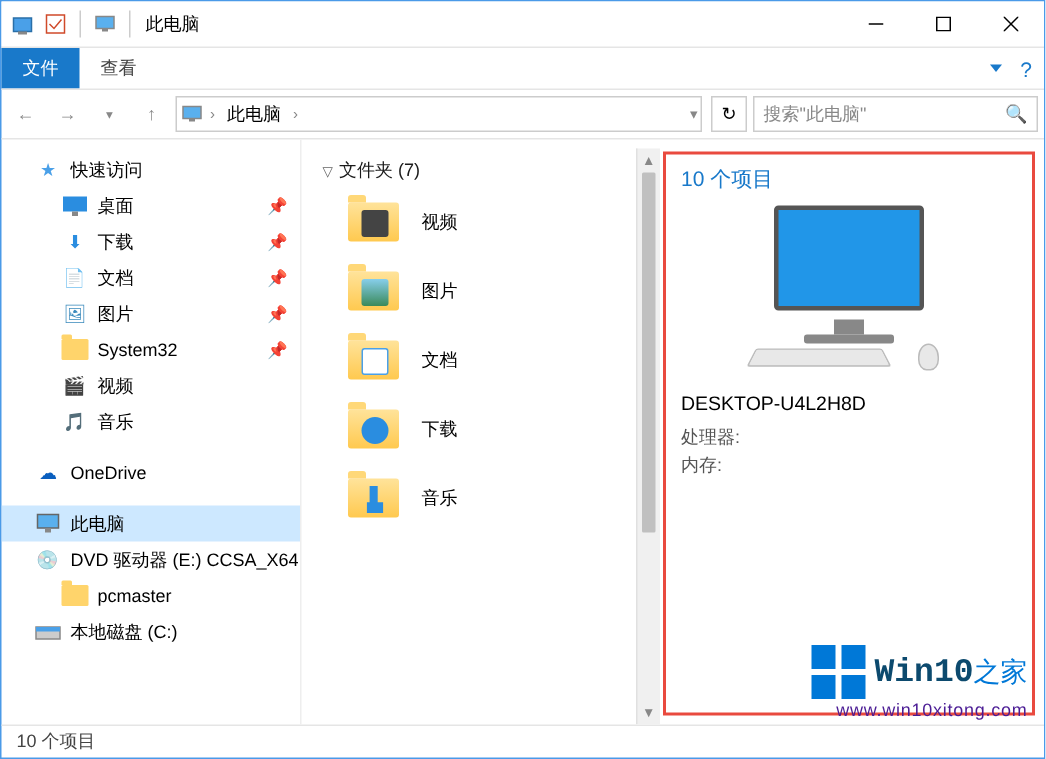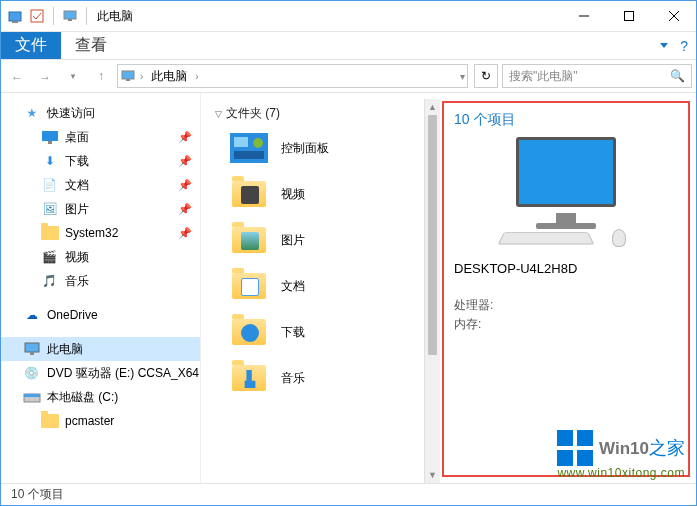"文件" .rtab { font-size: 16px -> 12px }
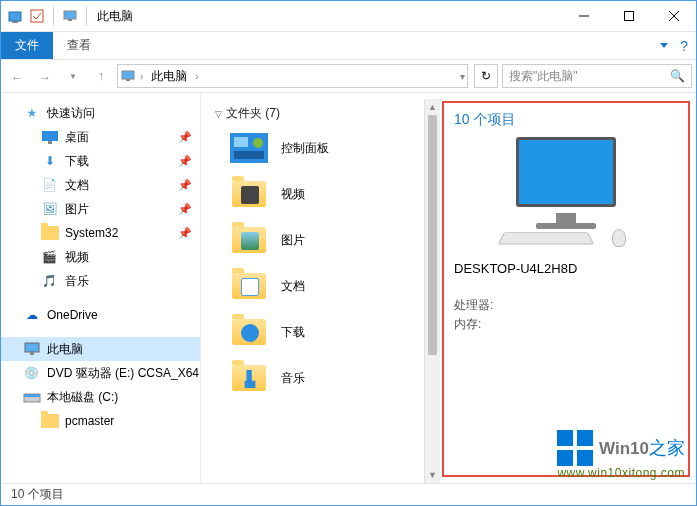"控制面板" div.item { html: <div> <div> <svg> <rect></rect> <rect></rect> <circle></circle> <rect></rect> </svg> </div> <span>控制面板</span> </div> -> none }
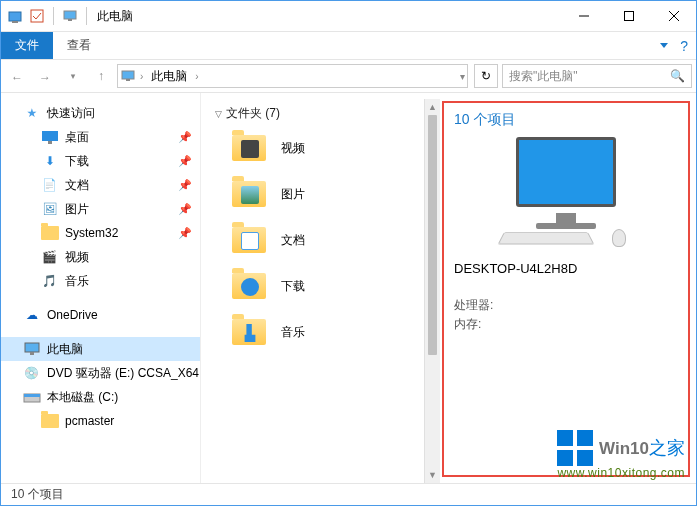"DESKTOP-U4L2H8D" .dname { margin-bottom: 20px -> 6px }
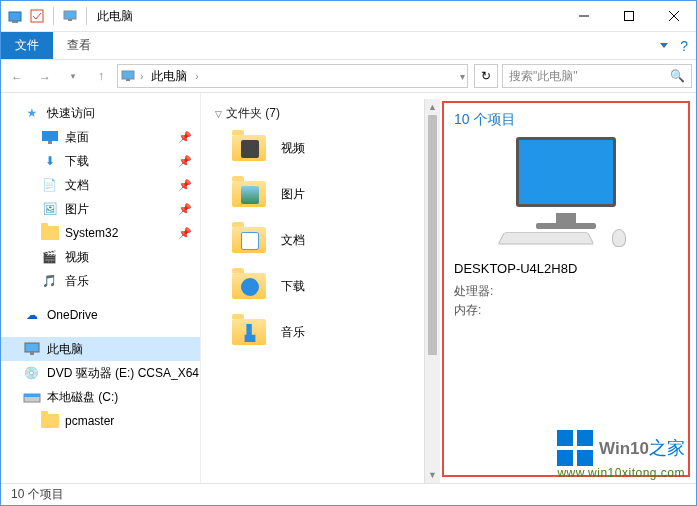"本地磁盘 (C:)" div.sbitem { order: before "pcmaster" -> after "pcmaster" }
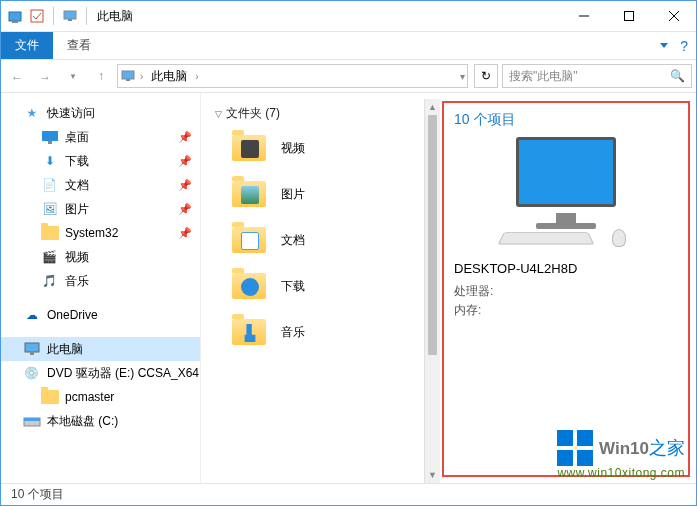"Win10" .wm-text { color: #737373 -> #0c4a6e; font-family: none -> Liberation Mono, monospace; font-size: 17px -> 22px }
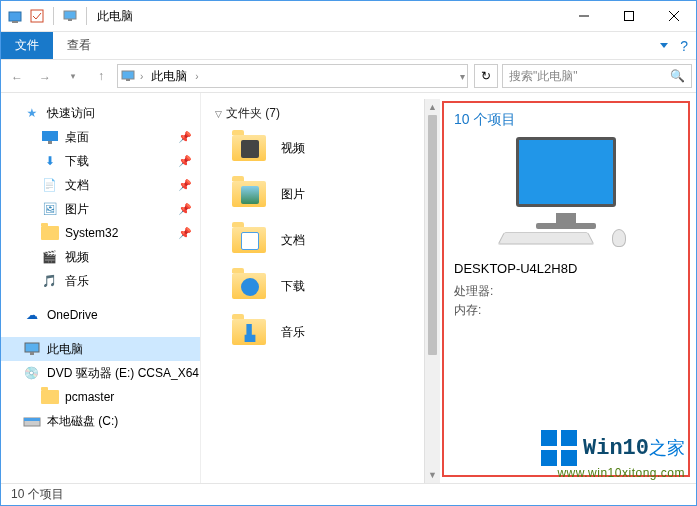"www.win10xitong.com" .wm-url { color: #4d7c0f -> #4c1d95 }
